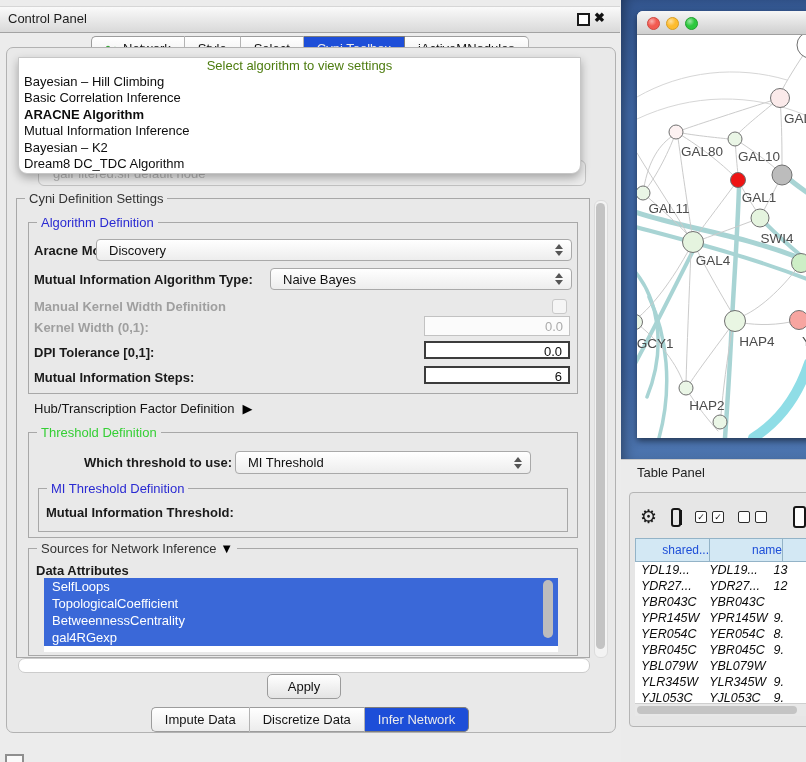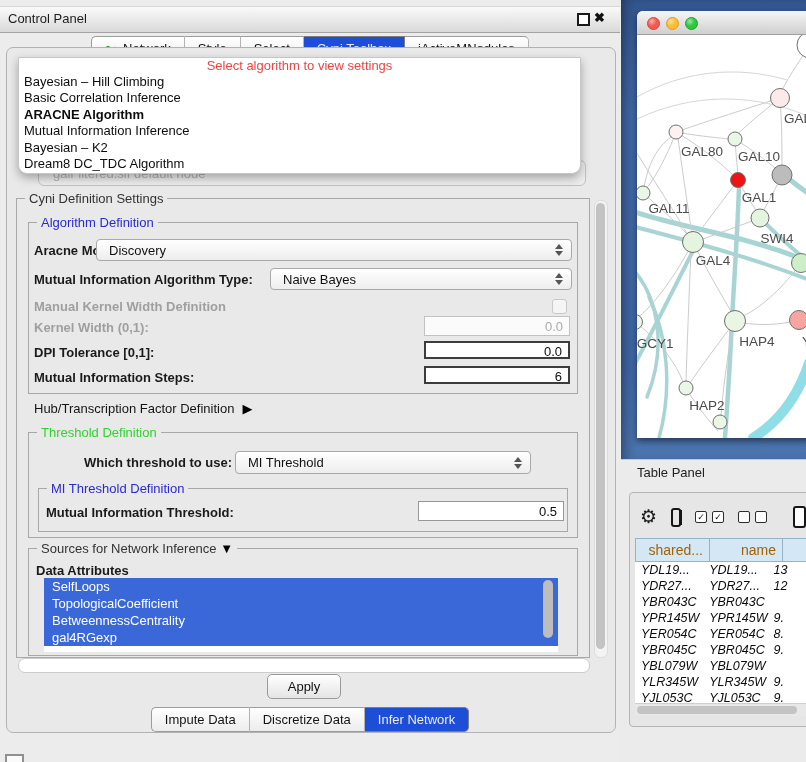"Select algorithm to view settings" .popup-ph { color: #ef4444 -> #4d7c0f }
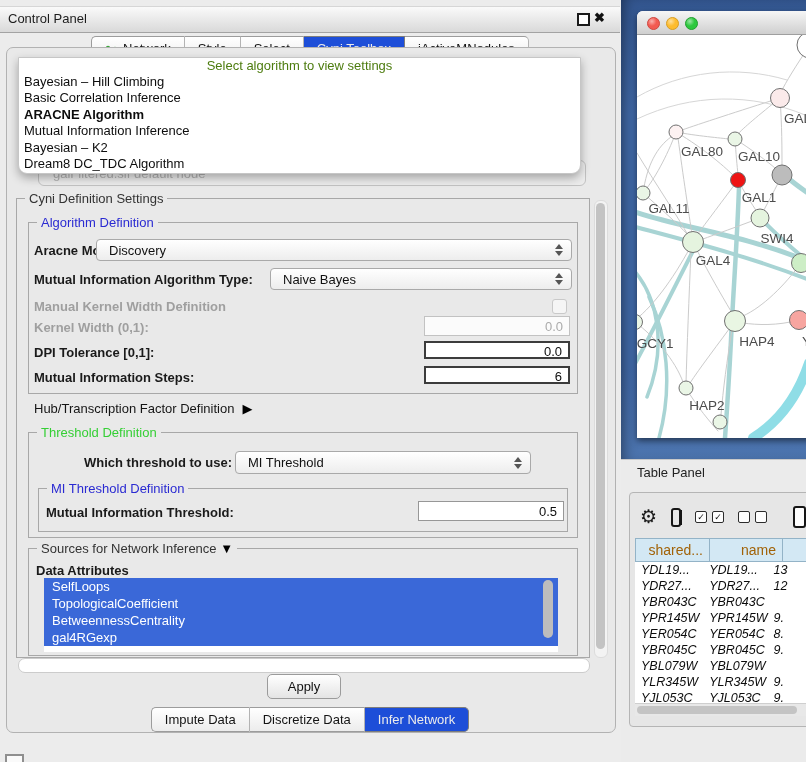"0.5" div.abs { html: <div>0.5</div> -> none }
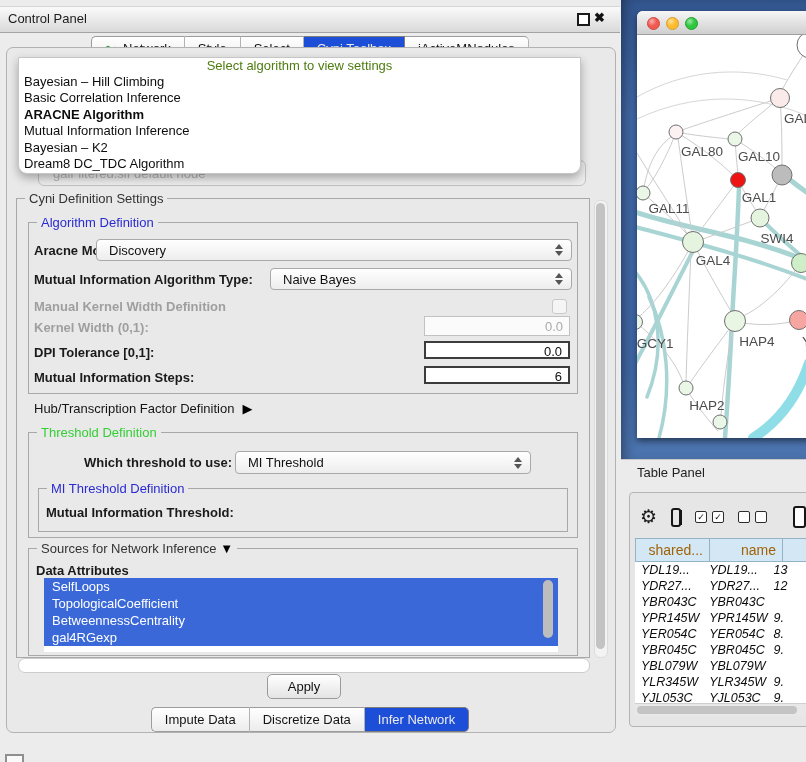"shared..." .hcell { color: #a16207 -> #1d4ed8; font-size: 14px -> 12px; padding-right: 6px -> none }
